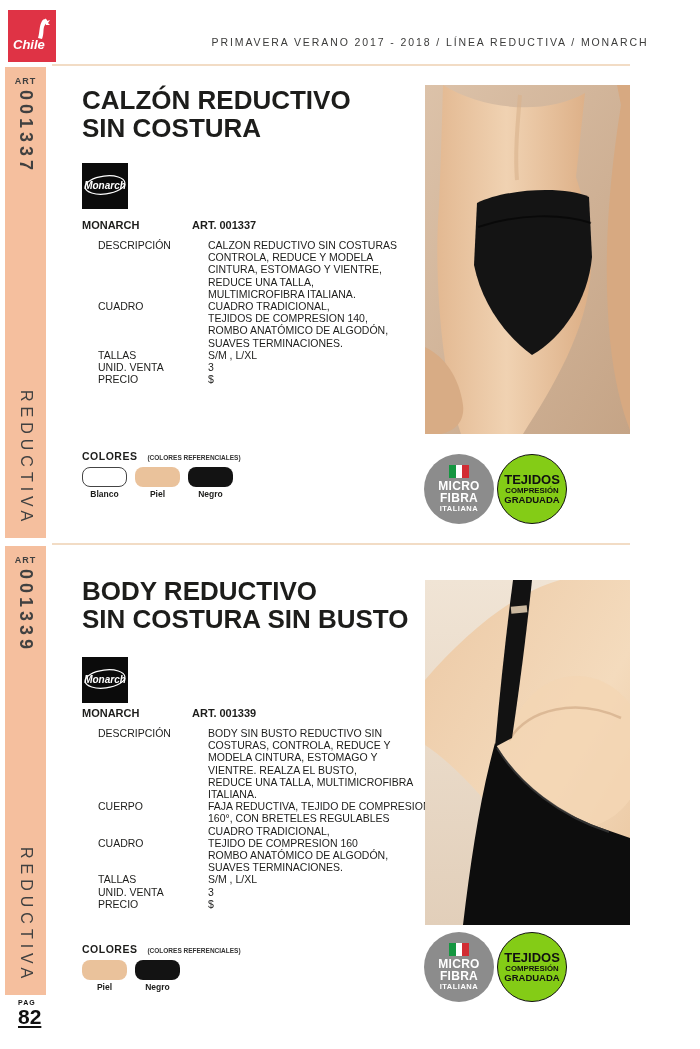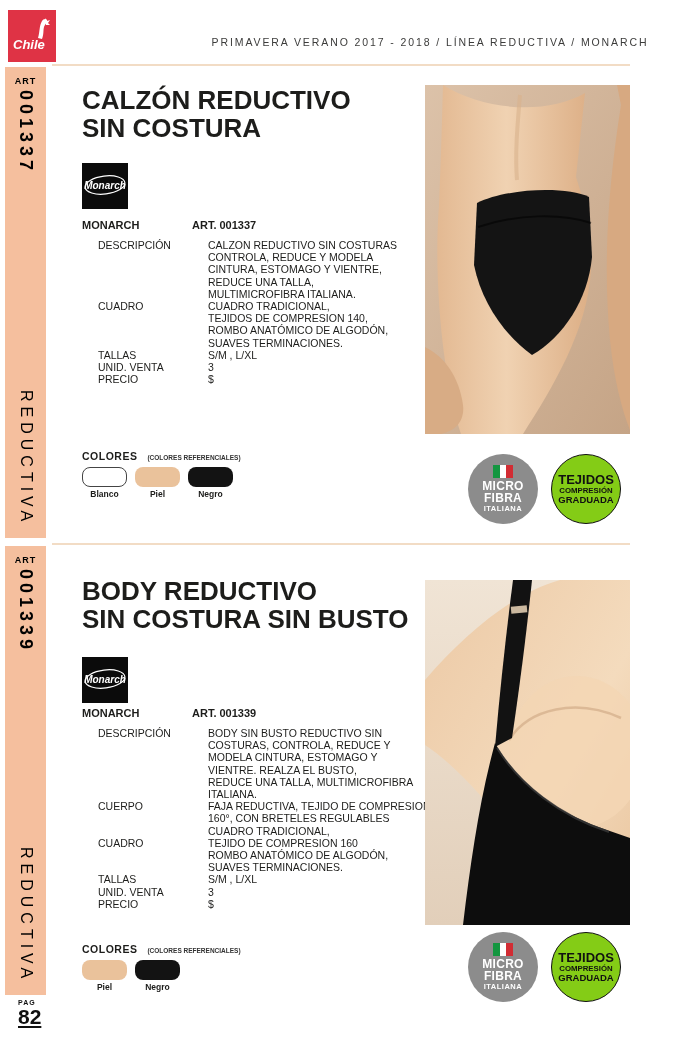"ART" .sidebar-bar { color: #000000 -> #404040 }
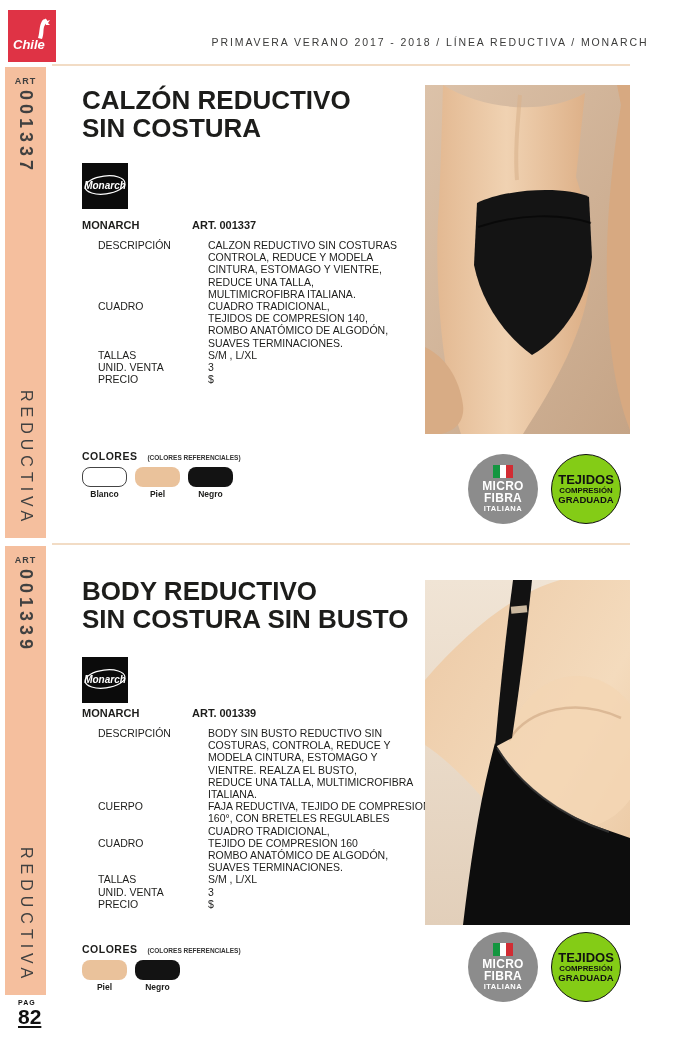"MICRO" .badges { gap: 13px -> 3px; left: 468px -> 424px }
